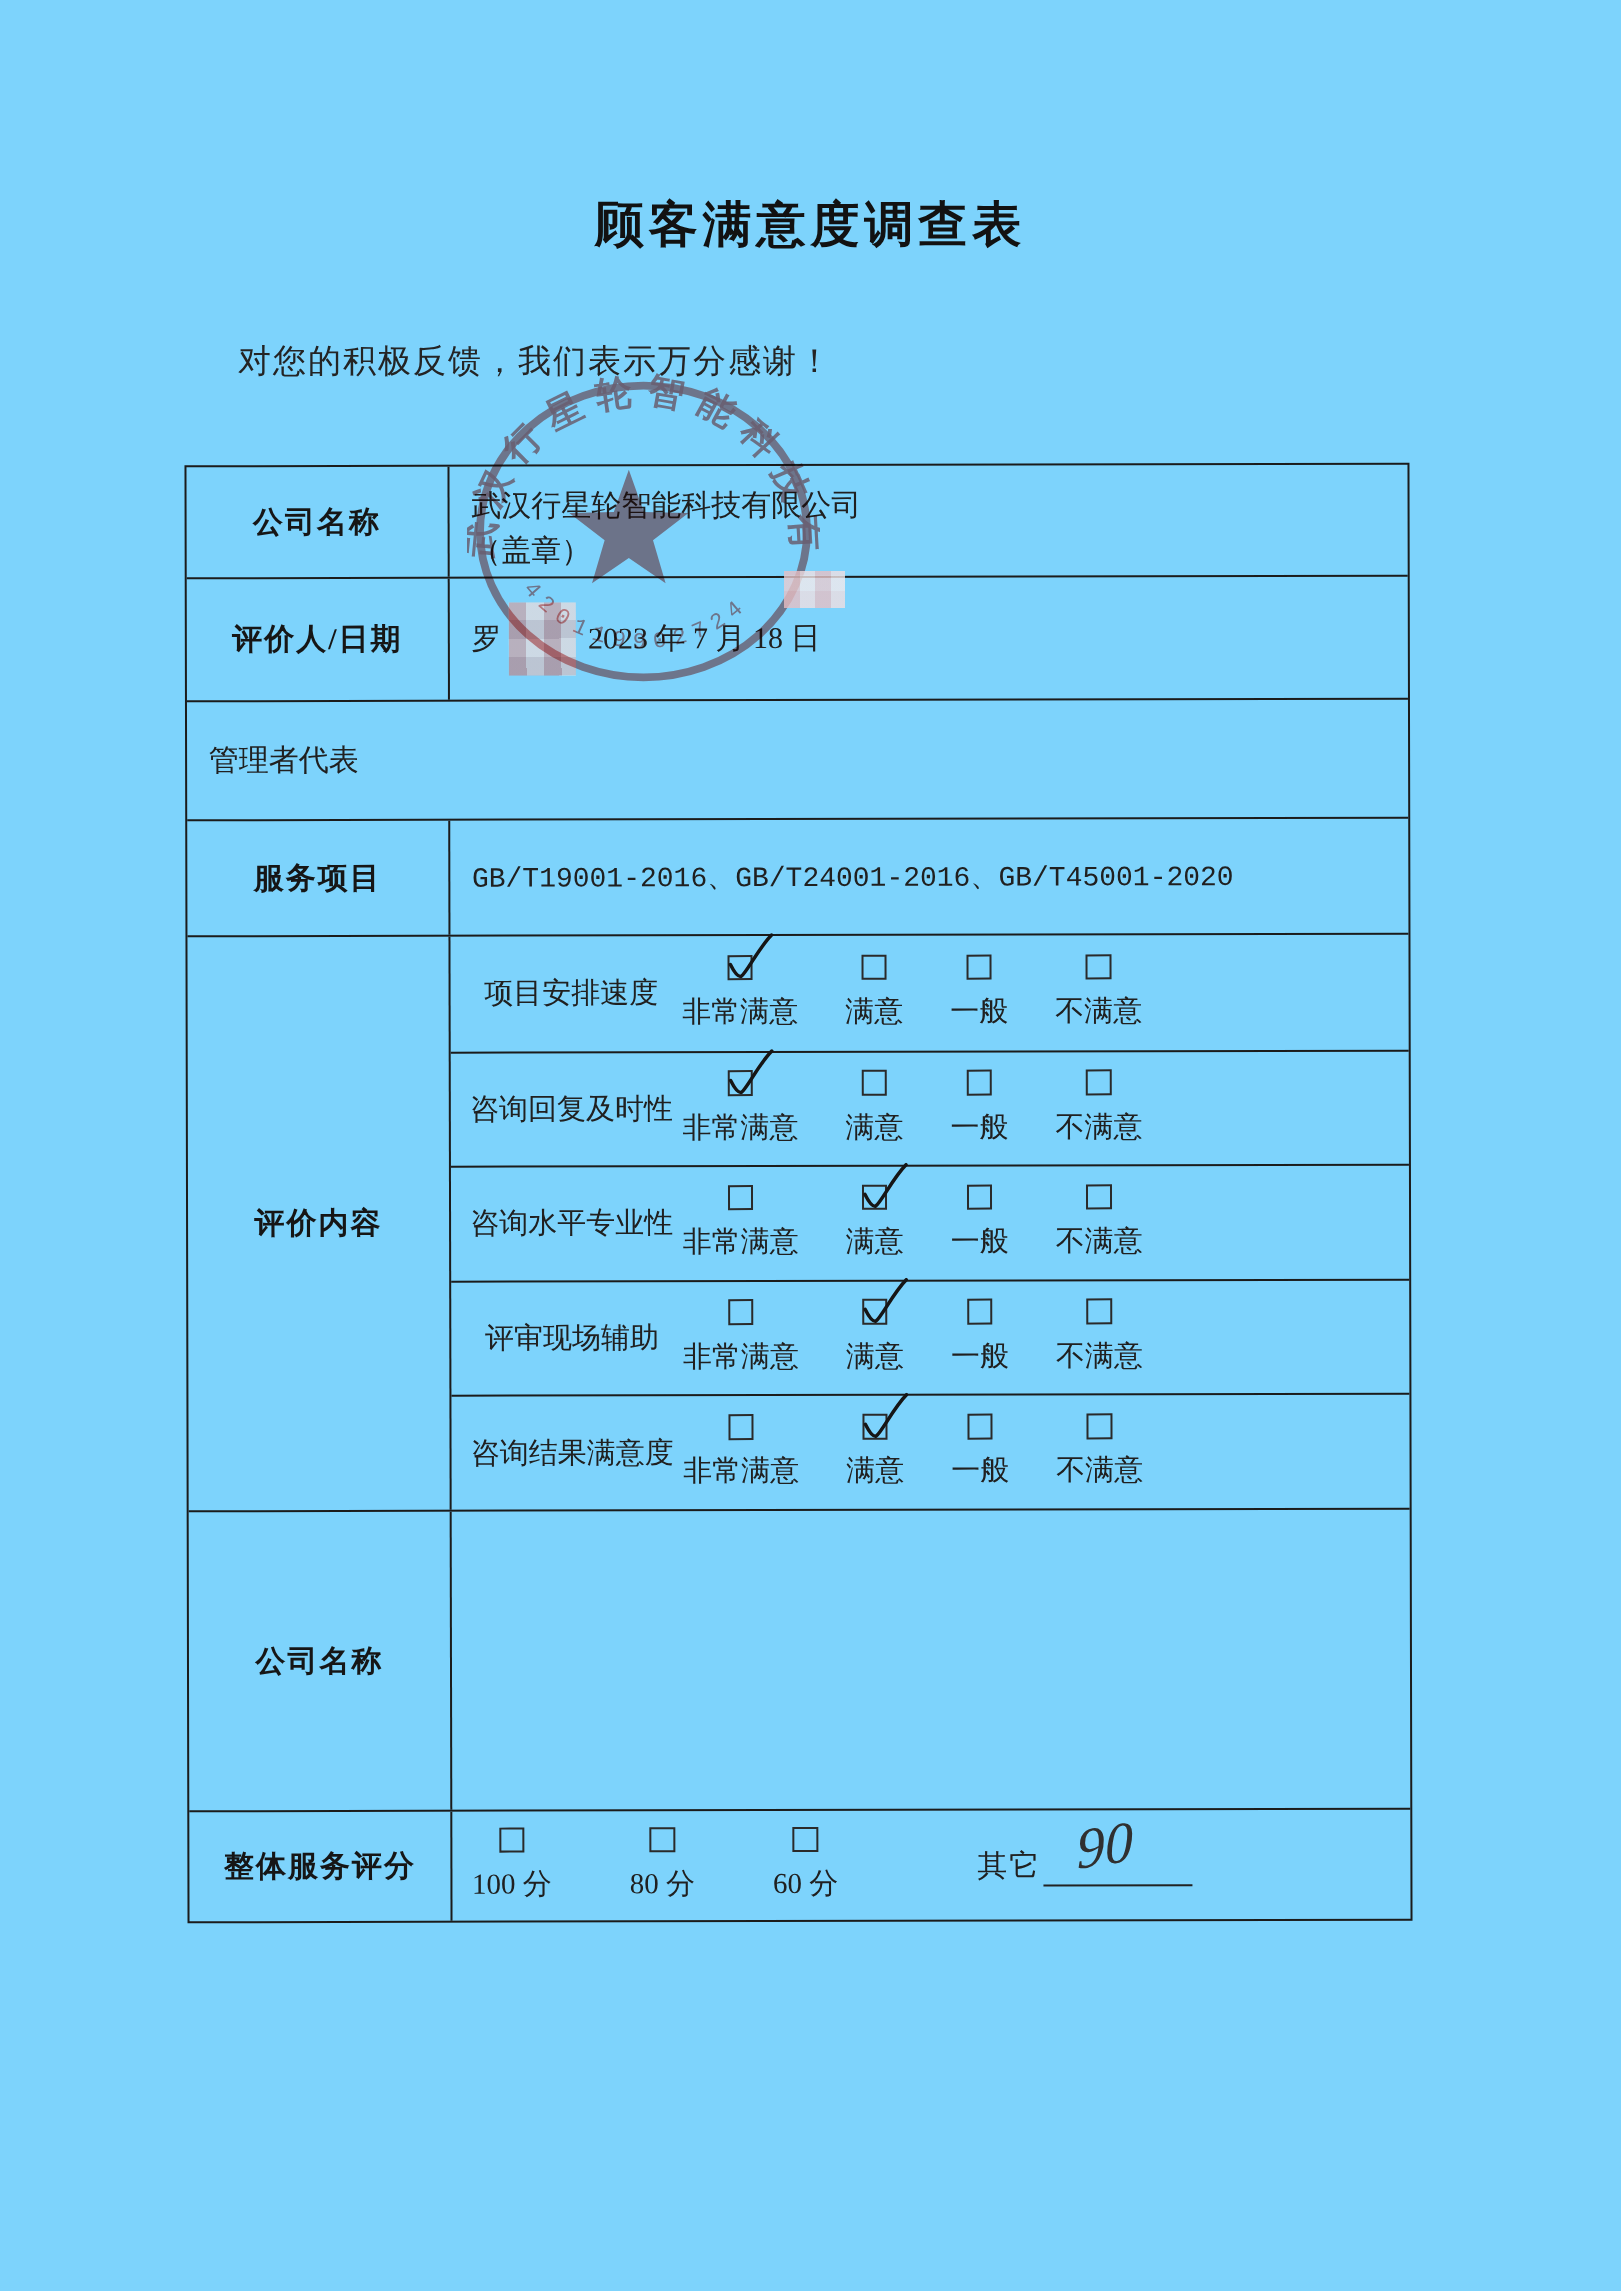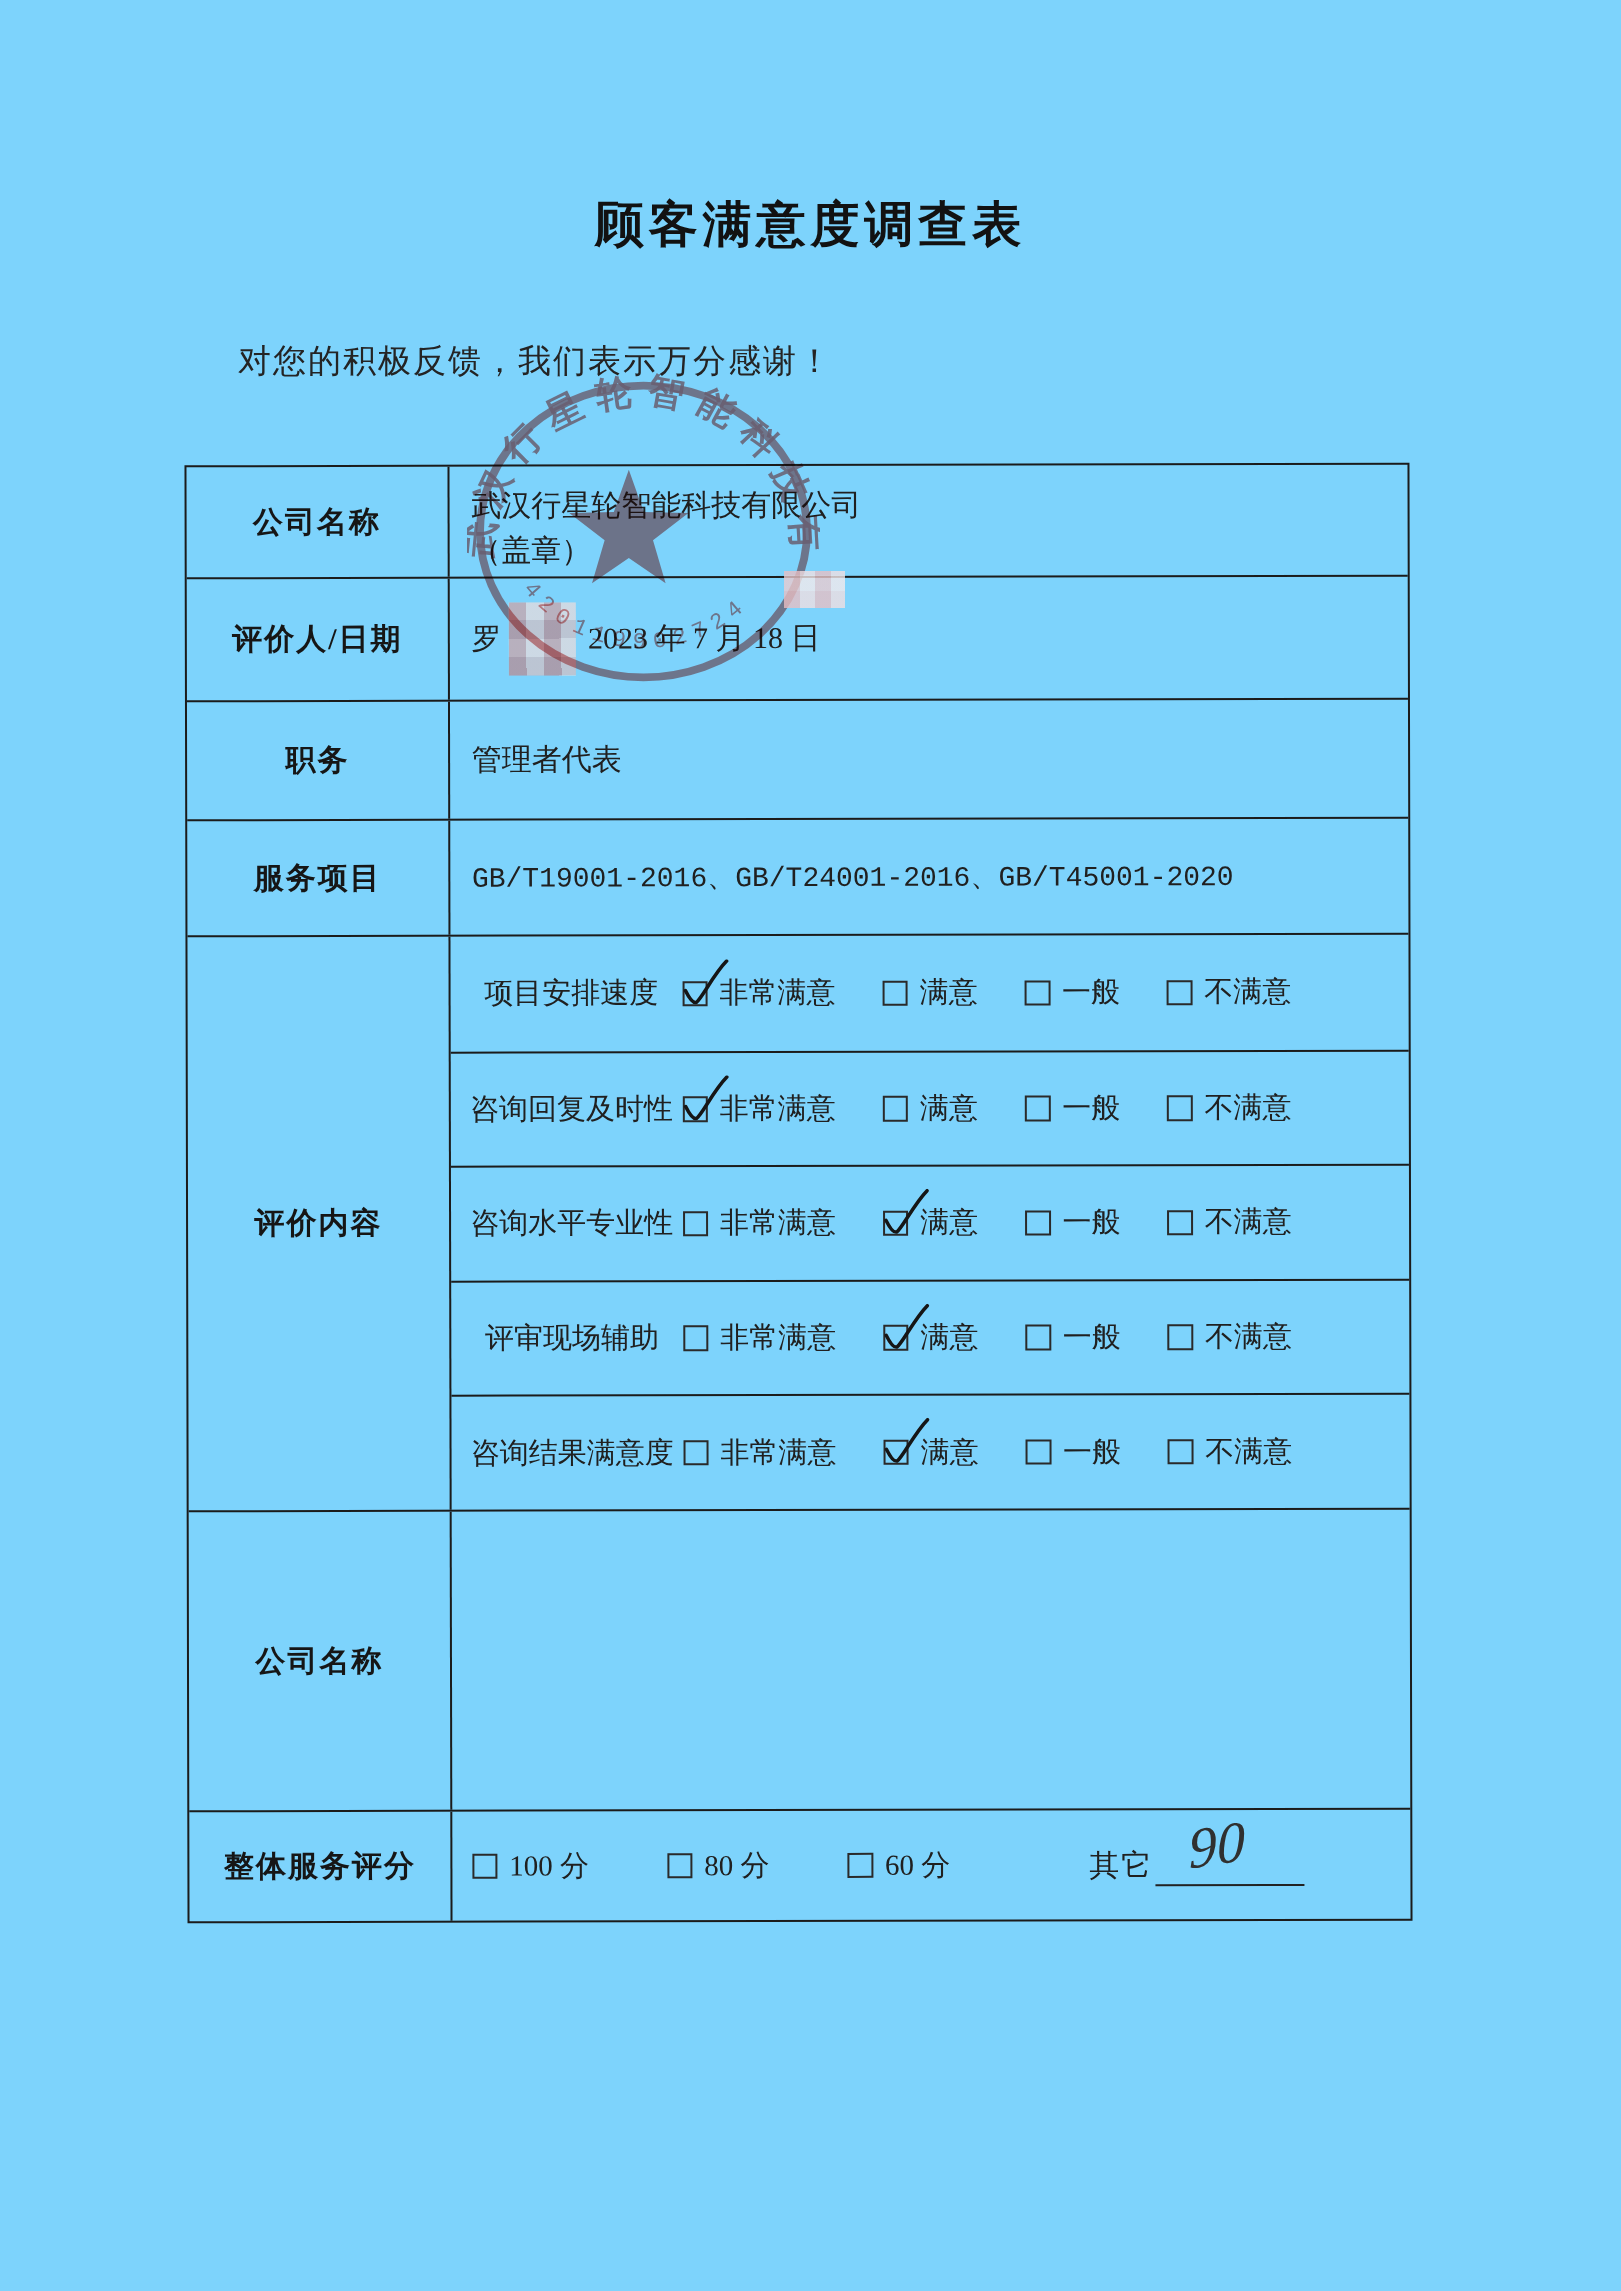"职务" div.cell-label { html: <div>职务</div> -> none }
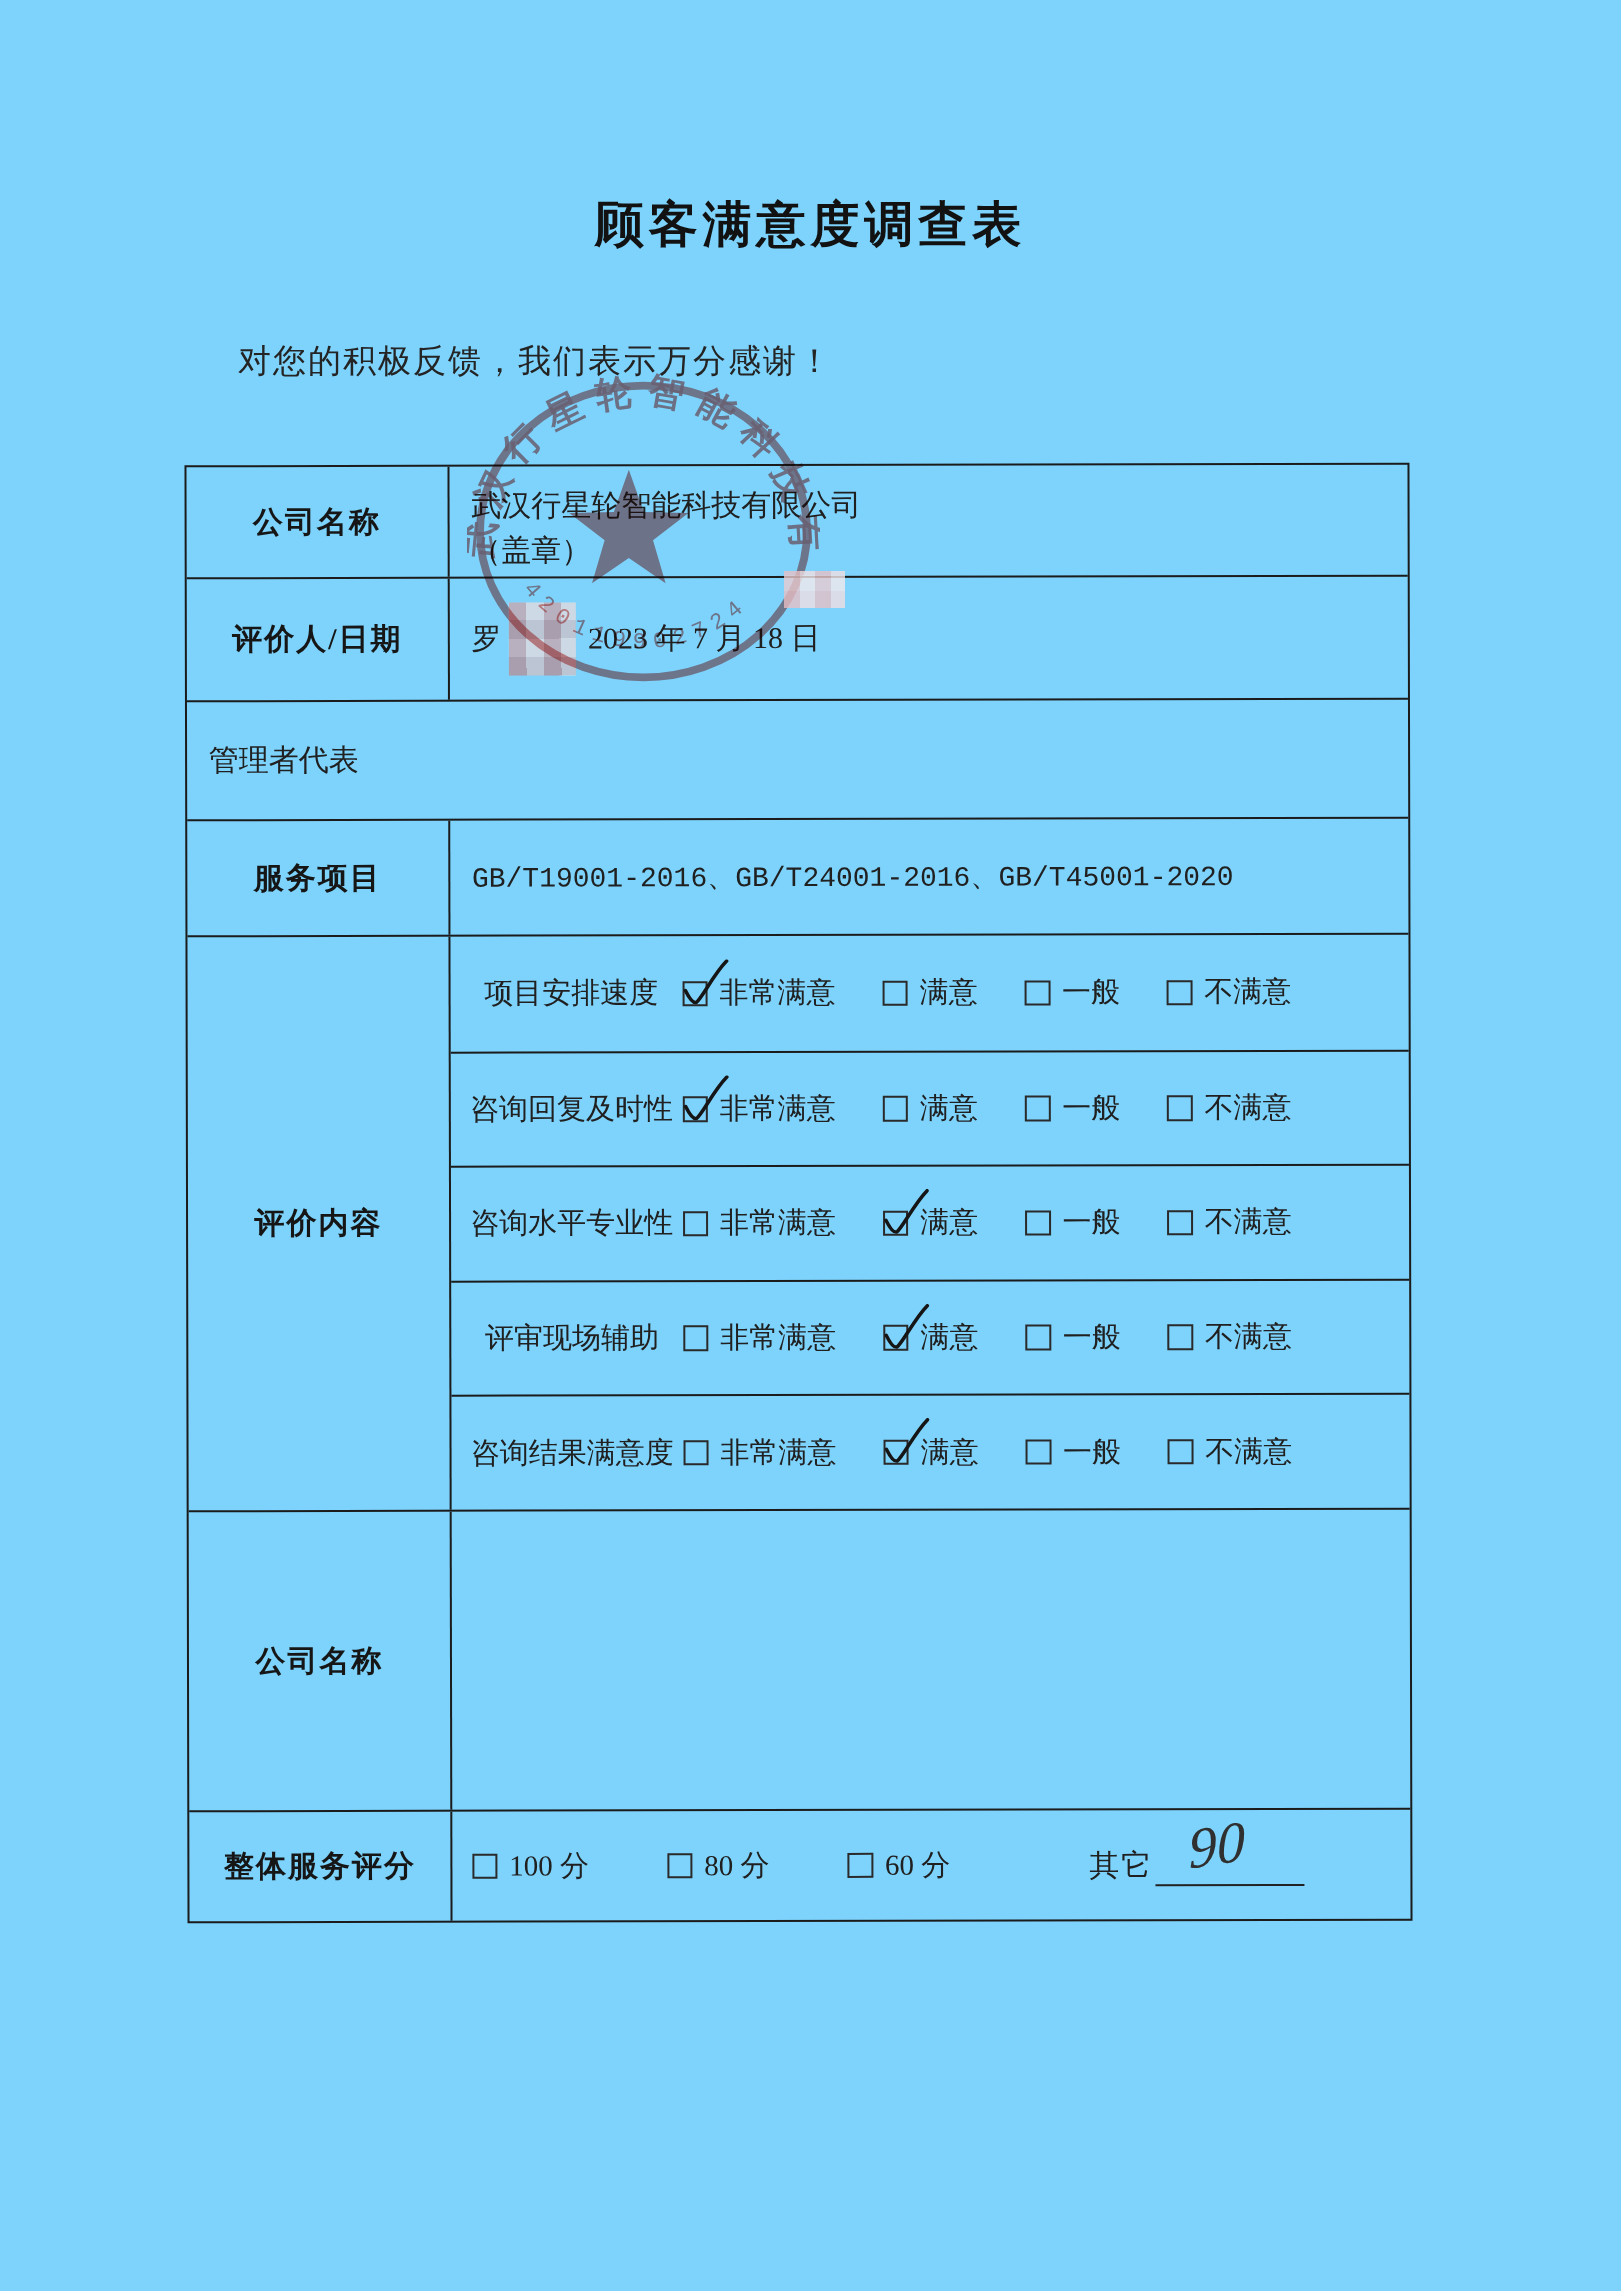"非常满意" .opt { flex-direction: none -> column }
